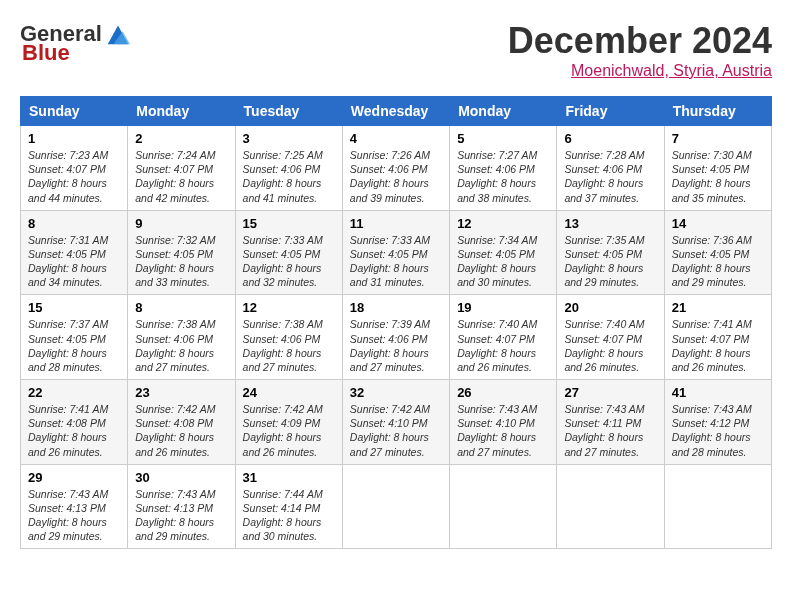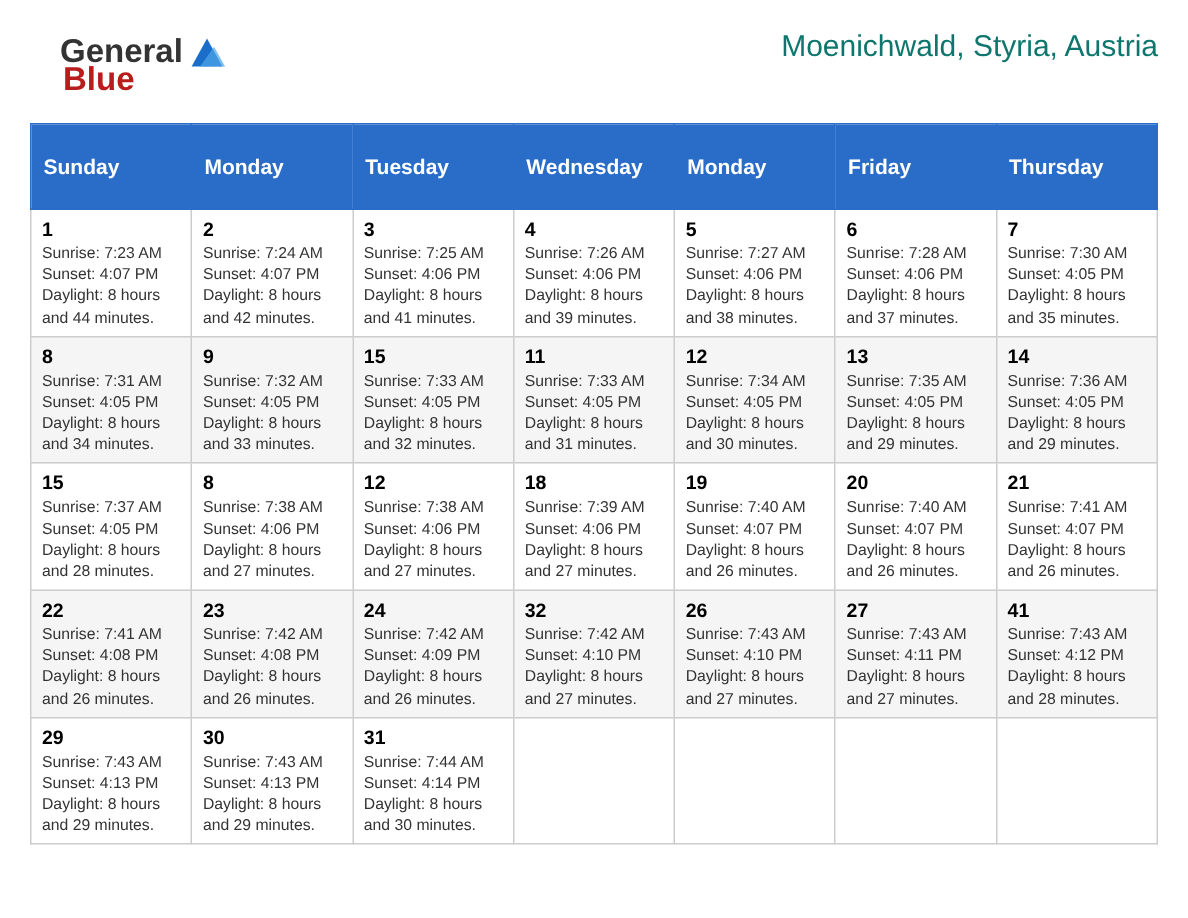"General" .header-area { margin-left: 20px -> none }
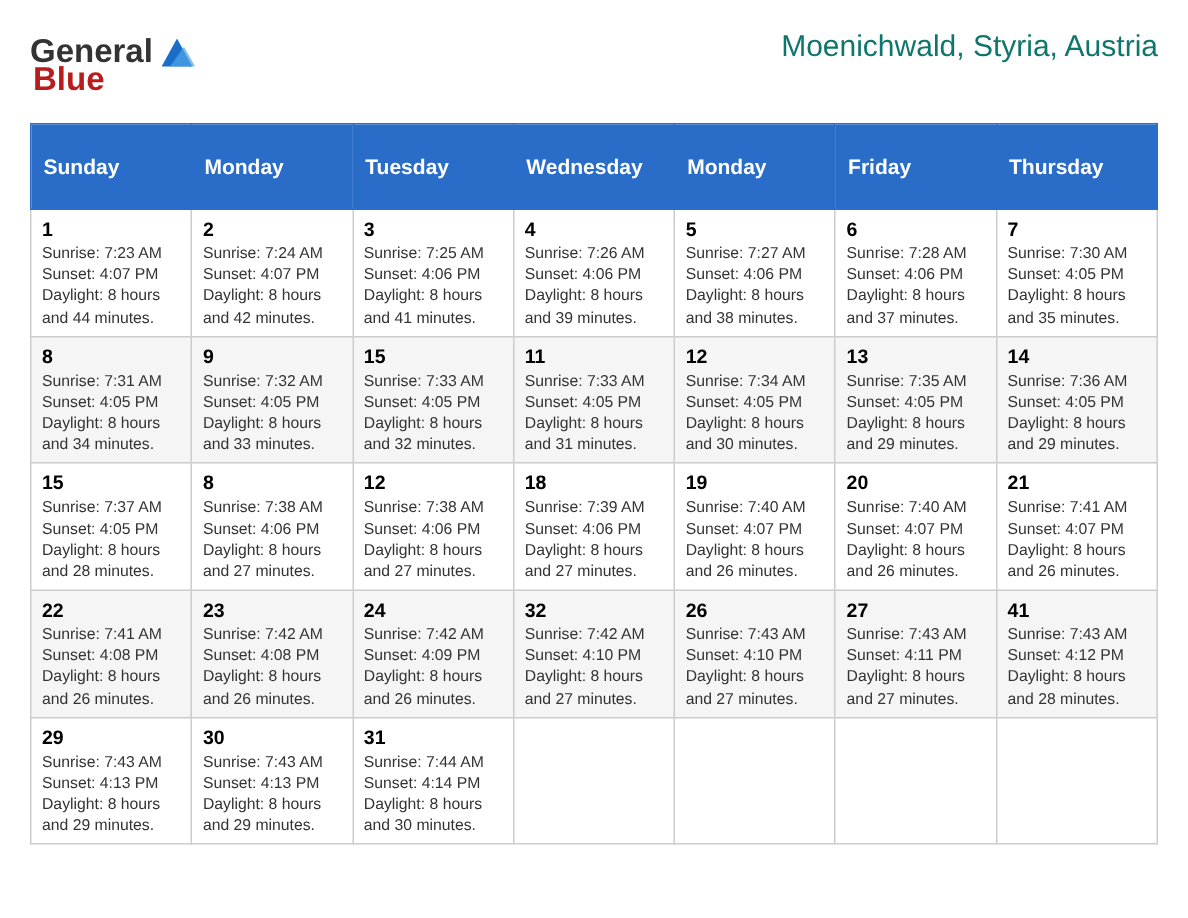"December 2024" div.month-title { html: none -> <div>December 2024</div> }
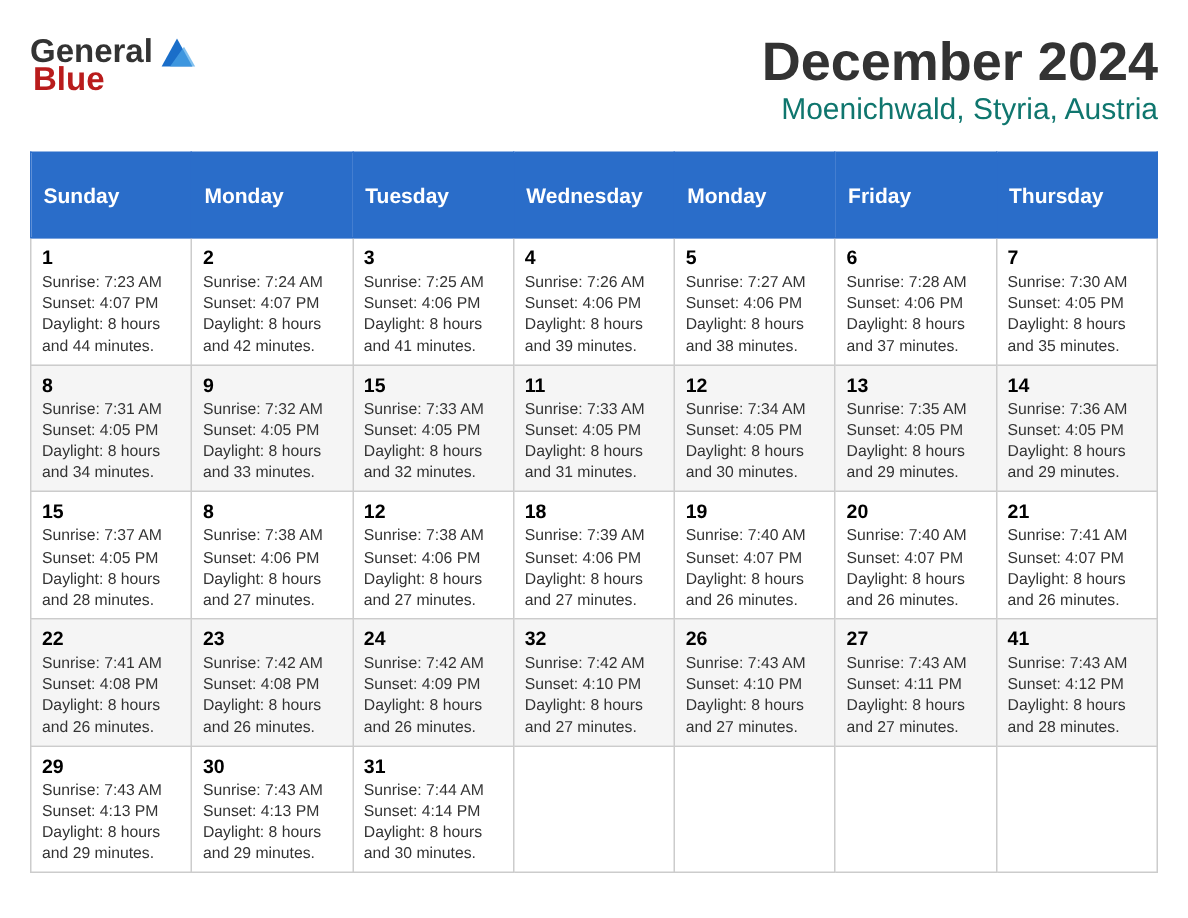"Moenichwald, Styria, Austria" .subtitle { color: #0f766e -> #be185d; font-size: 20px -> 16px; text-decoration: none -> underline }
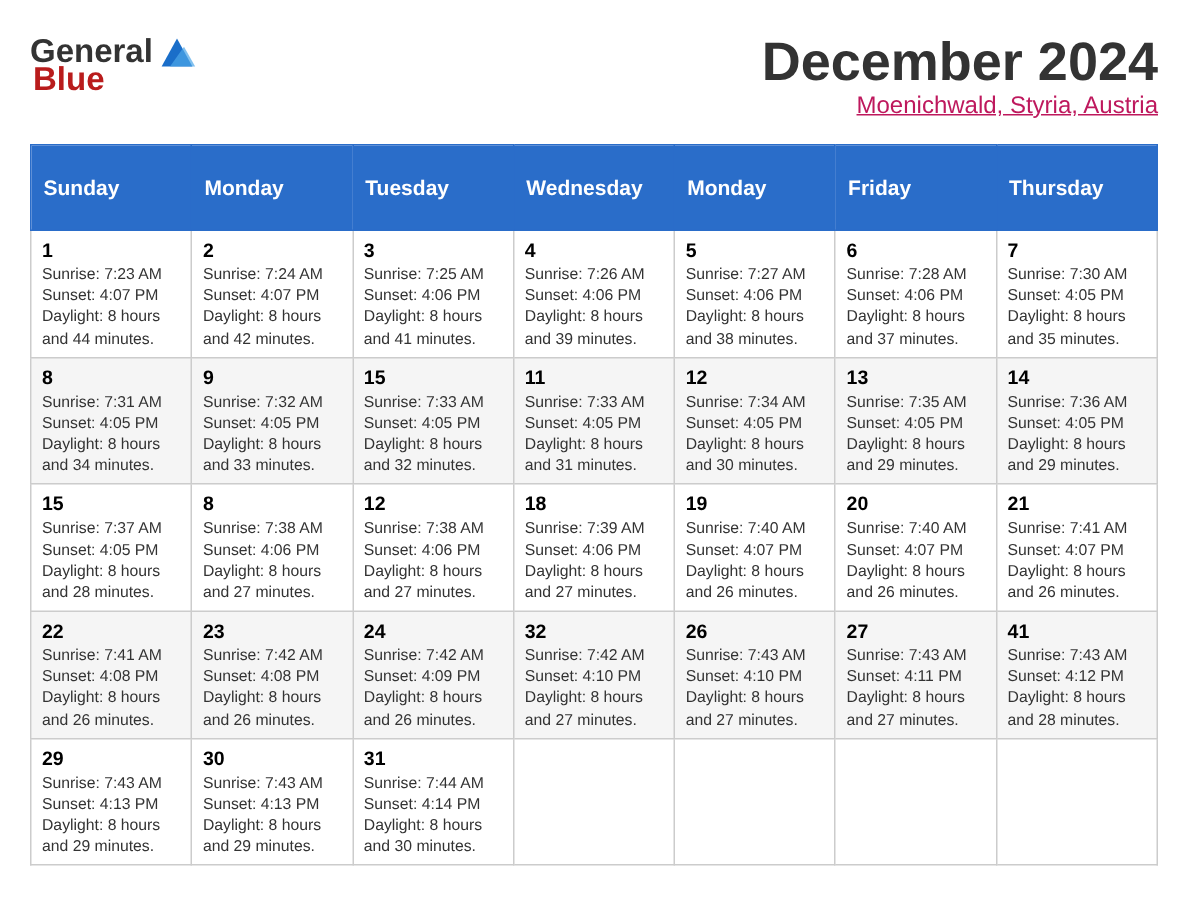"Sunday" .calendar th { padding: 20px 8px -> 6px 8px }
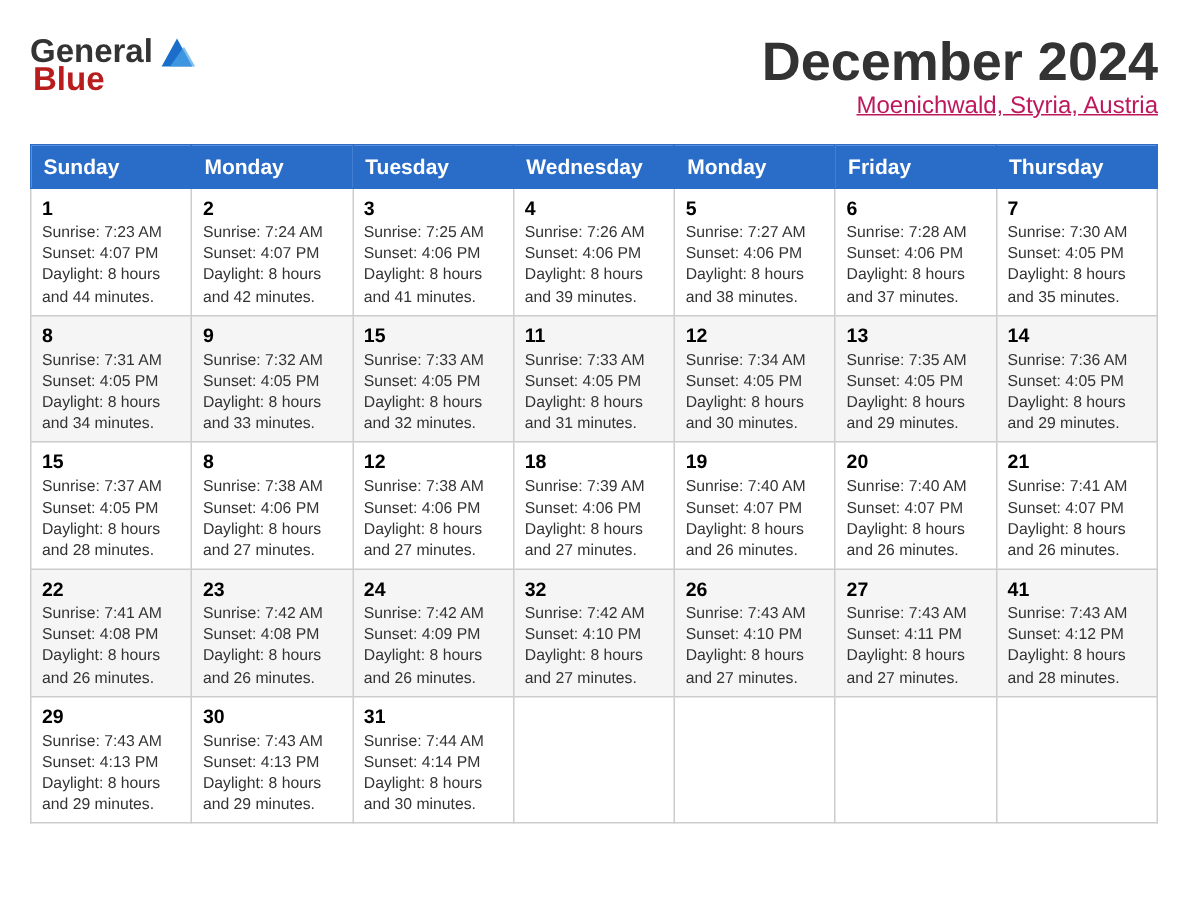"Sunrise: 7:23 AM" .day-info { font-style: none -> italic }
